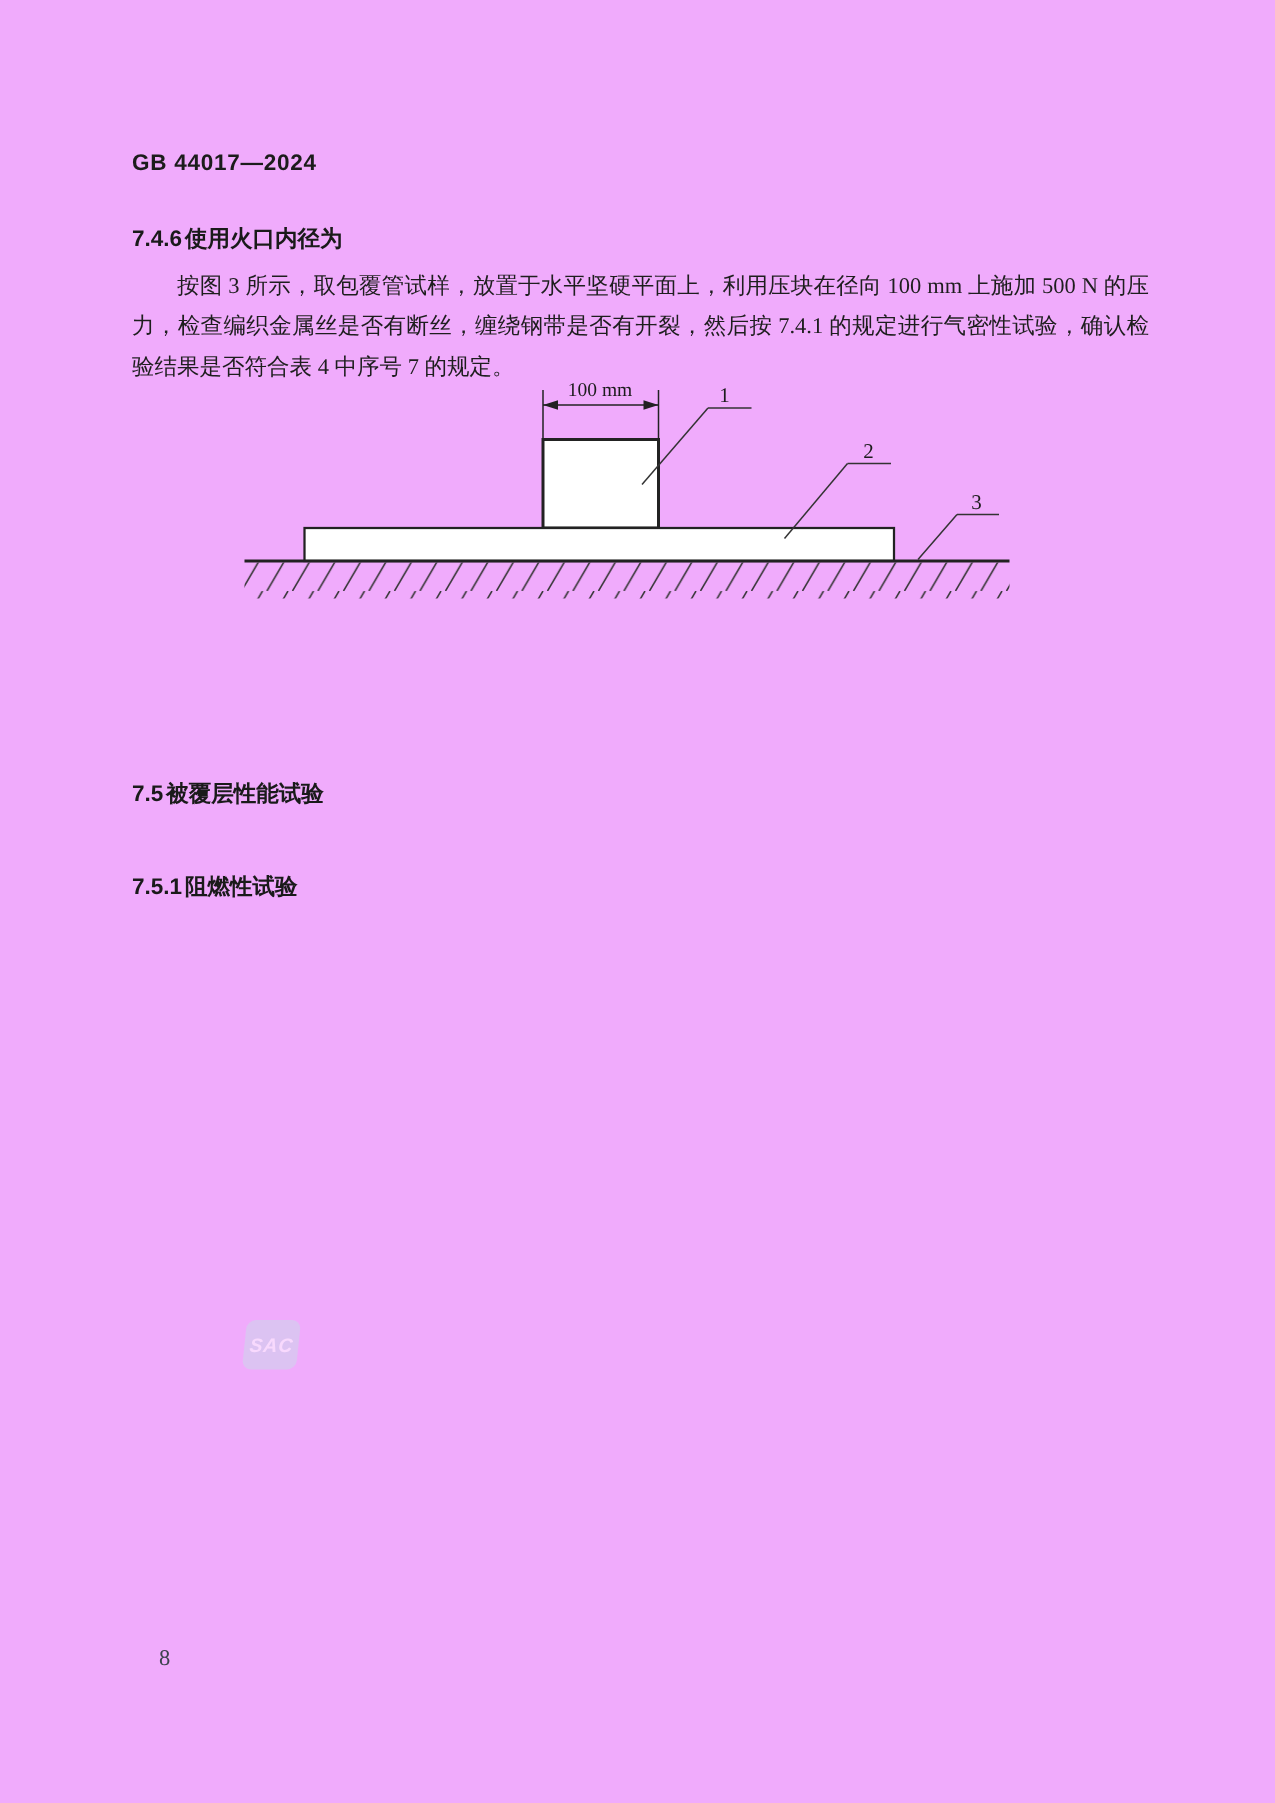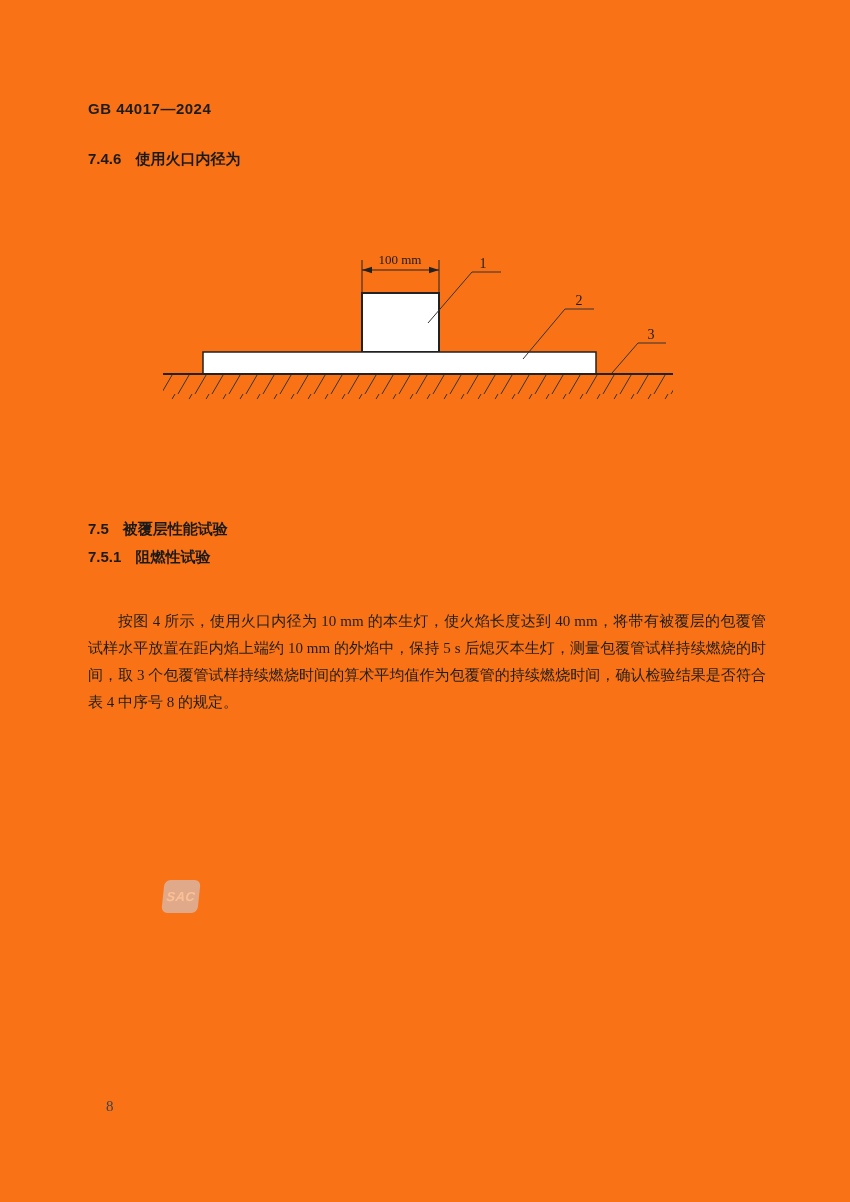"GB 44017—2024" .page { background: #f97316 -> #f0abfc }
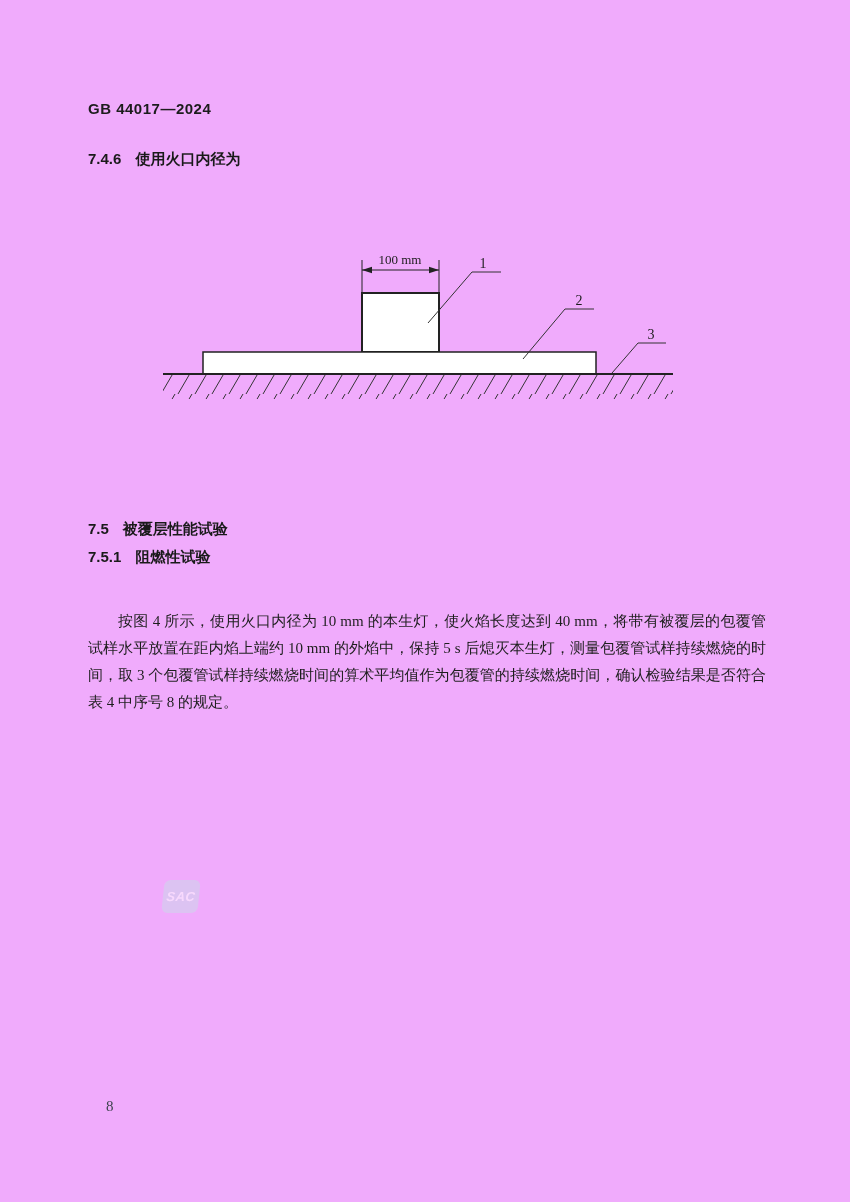"7.4.6" .heading .h-num { margin-right: 14px -> 2px }
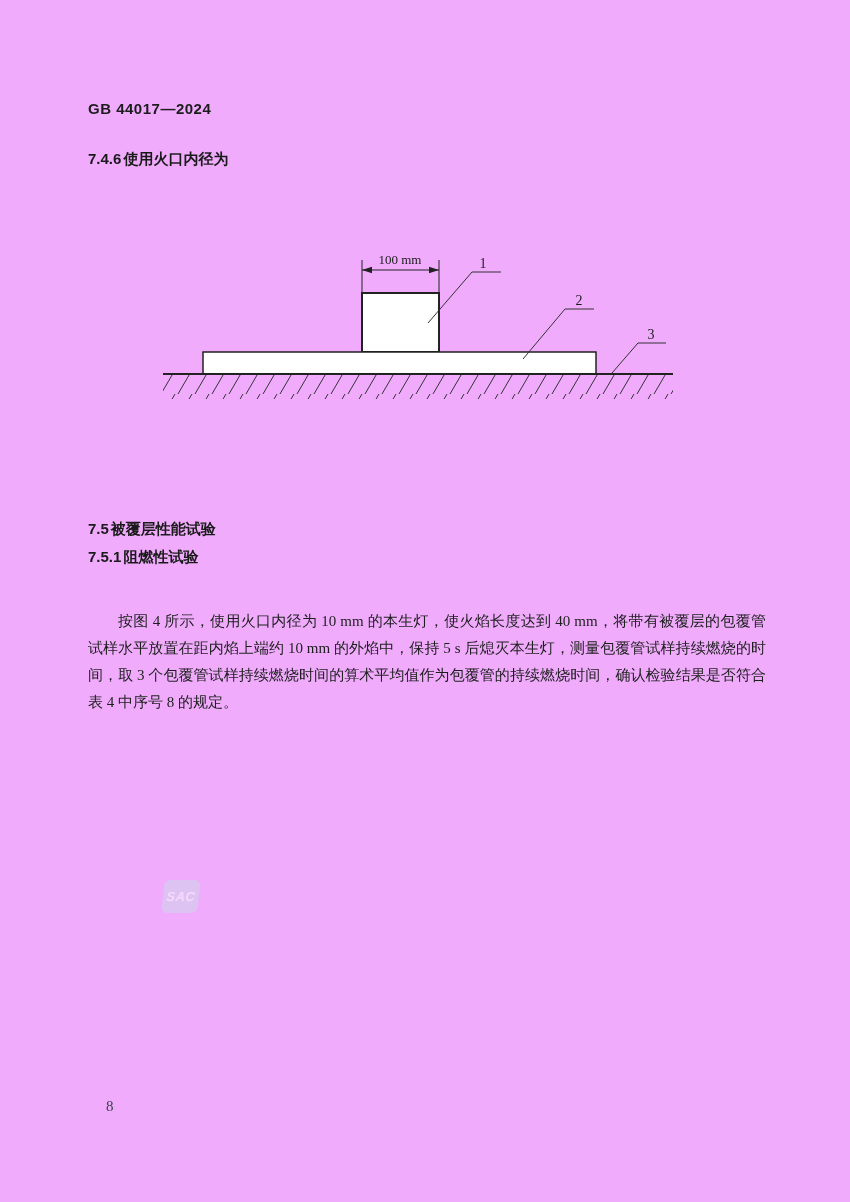"按图 3 所示，取包覆管试样，放置于水平坚硬平面上，利用压块在径向 100 mm" div.abs { html: none -> <div>按图 3 所示，取包覆管试样，放置于水平坚硬平面上，利用压块在径向 100 mm 上施加 500 N 的压力，检查编织金属丝是否有断丝，缠绕钢带是否有开裂，然后按 7.4.1 的规定进行气密性试验，确认检验结果是否符合表 4 中序号 7 的规定。</div> }
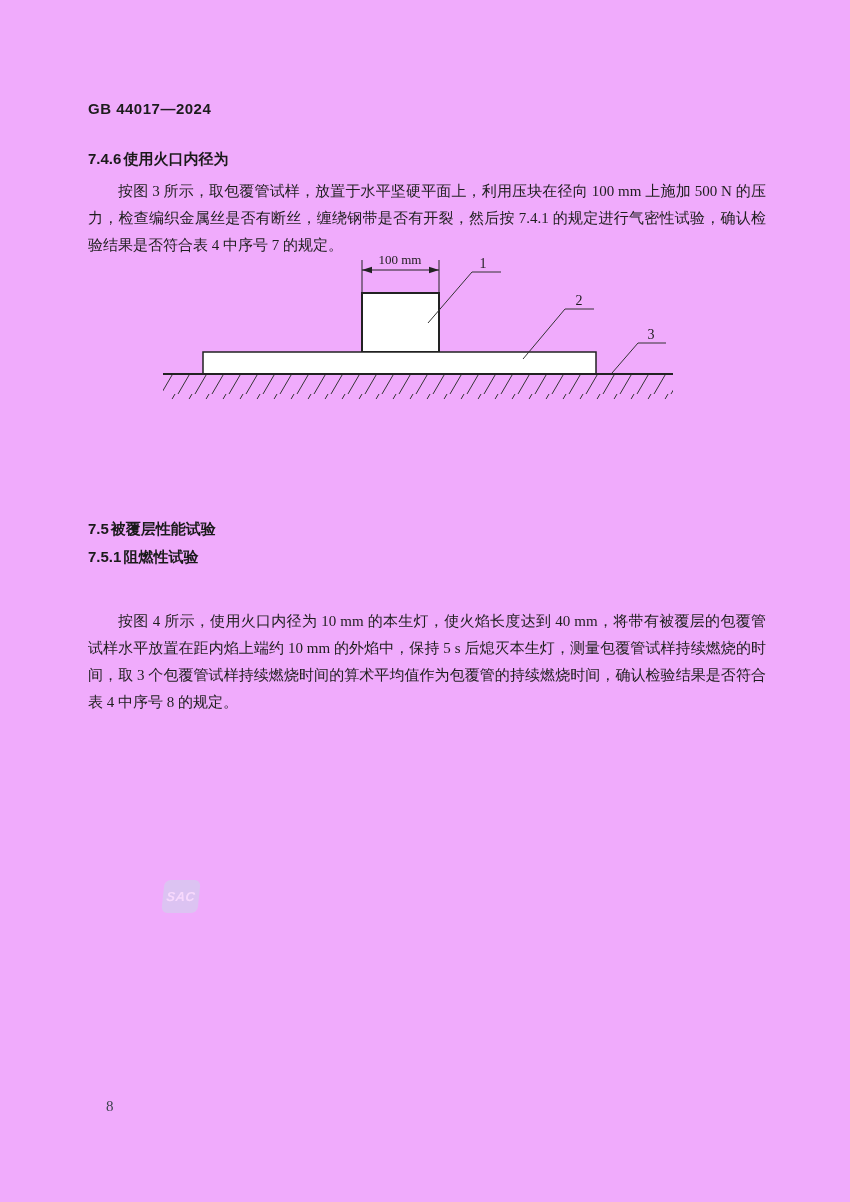"7.5.1阻燃性试验" div.abs { top: 548px -> 582px }
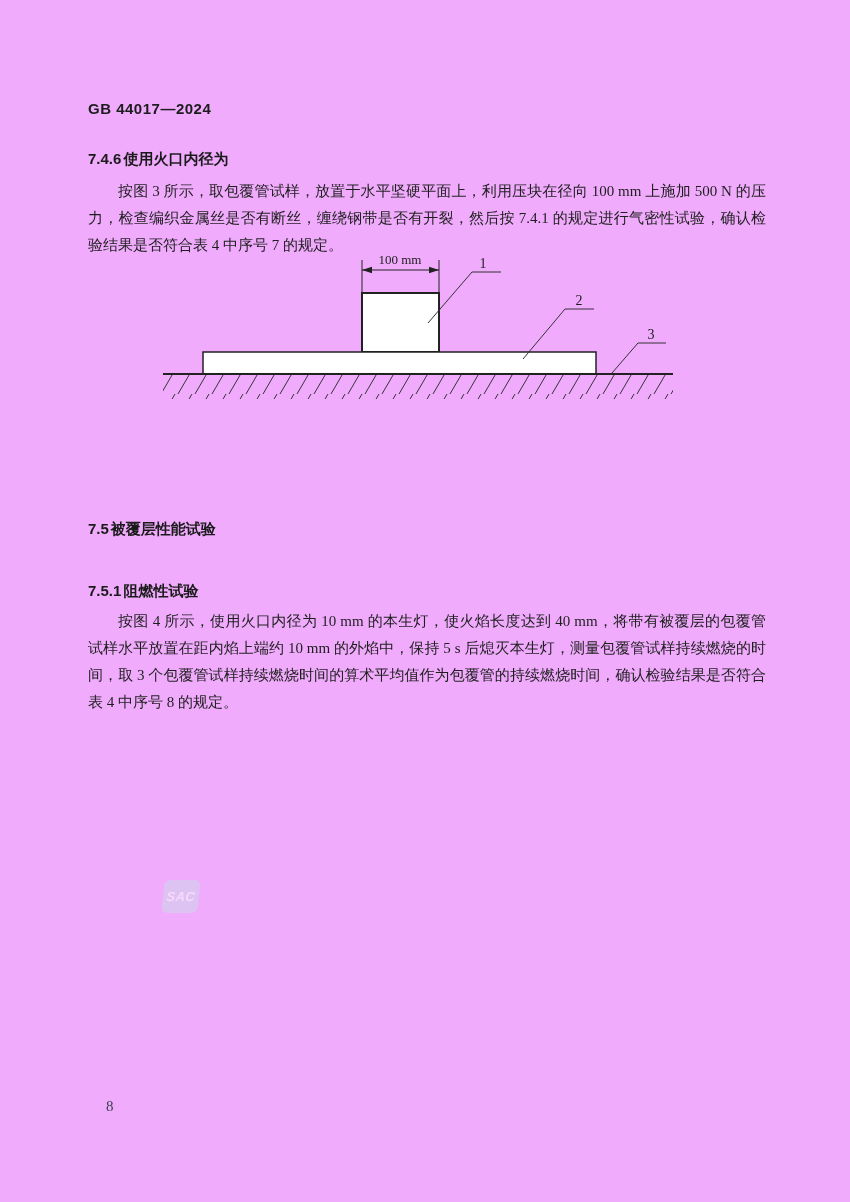"按图 4 所示，使用火口内径为 10 mm" div.abs { html: <div>按图 4 所示，使用火口内径为 10 mm 的本生灯，使火焰长度达到 40 mm，将带有被覆层的包覆管试样水平放置在距内焰上端约 10 mm 的外焰中，保持 5 s 后熄灭本生灯，测量包覆管试样持续燃烧的时间，取 3 个包覆管试样持续燃烧时间的算术平均值作为包覆管的持续燃烧时间，确认检验结果是否符合表 4 中序号 8 的规定。</div> -> none }
